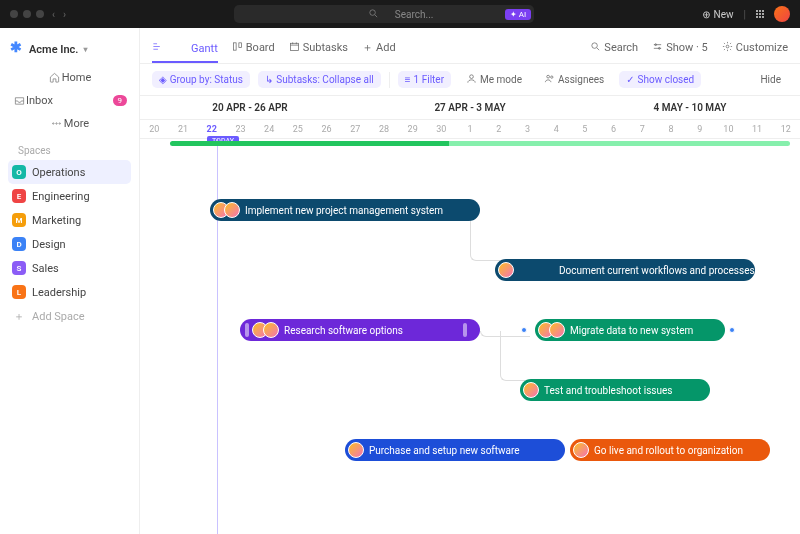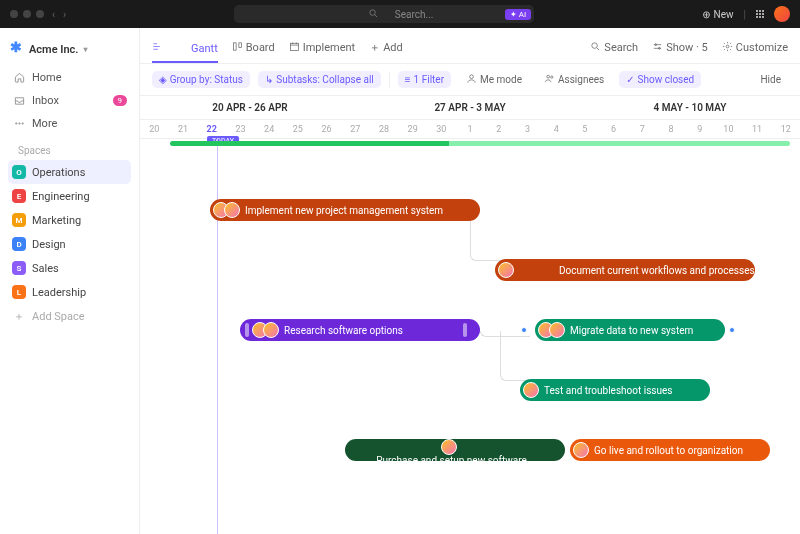"Implement" span { text: Implement -> Subtasks }
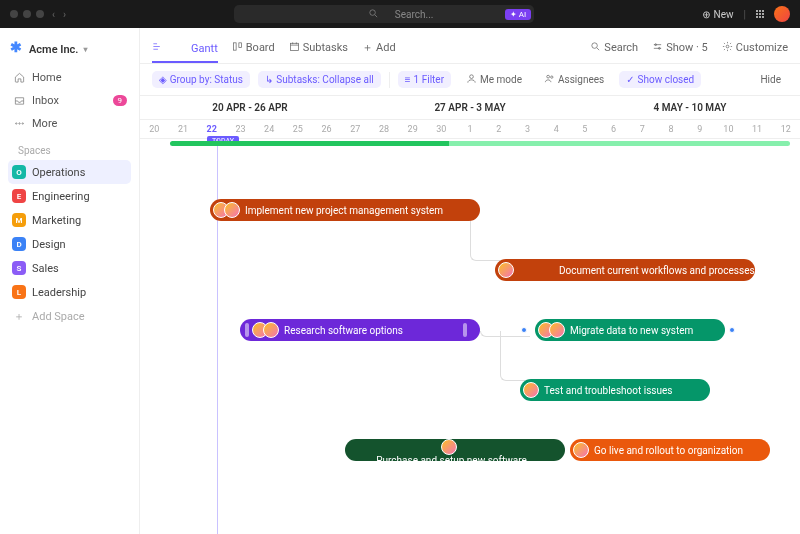"Home" .nav-item { gap: 6px -> none; justify-content: none -> center }
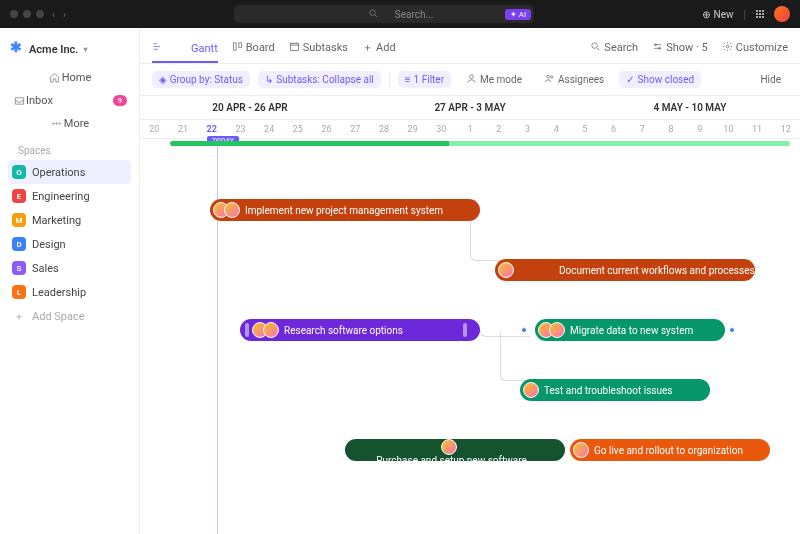"Implement new project management system" .task-bar.pink { background: #c2410c -> #0c4a6e }
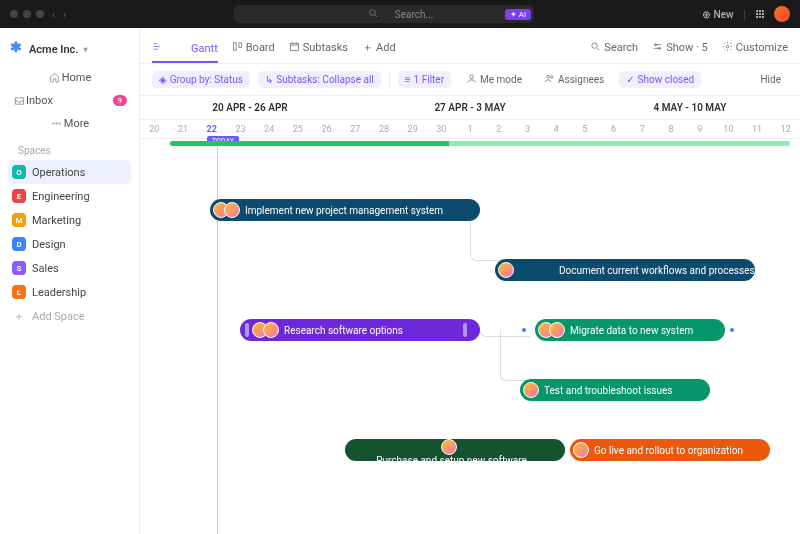"Purchase and setup new software" .task-bar.blue { background: #14532d -> #1d4ed8; flex-direction: column -> none }
